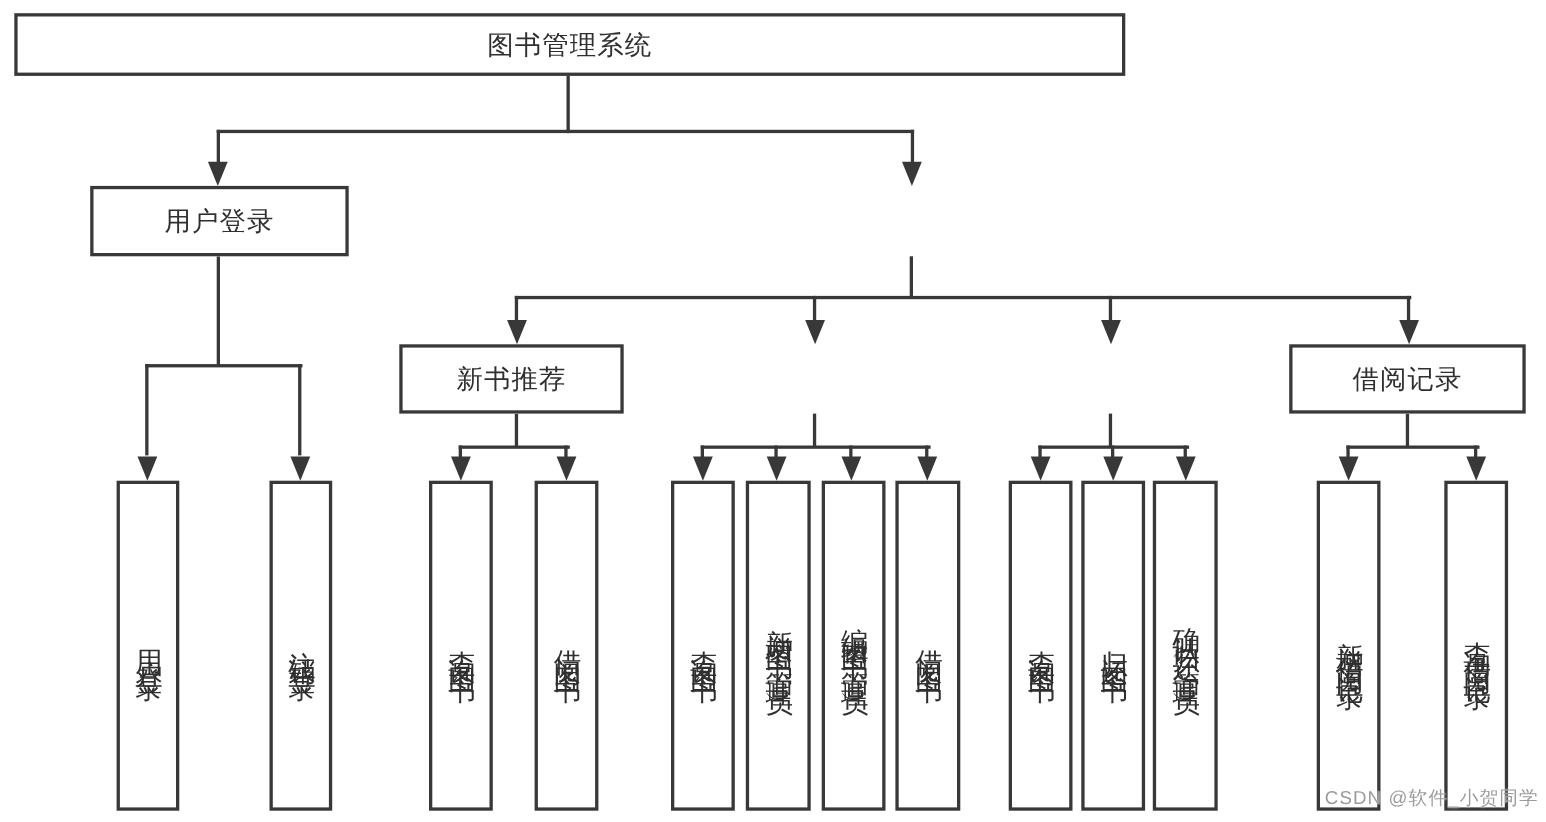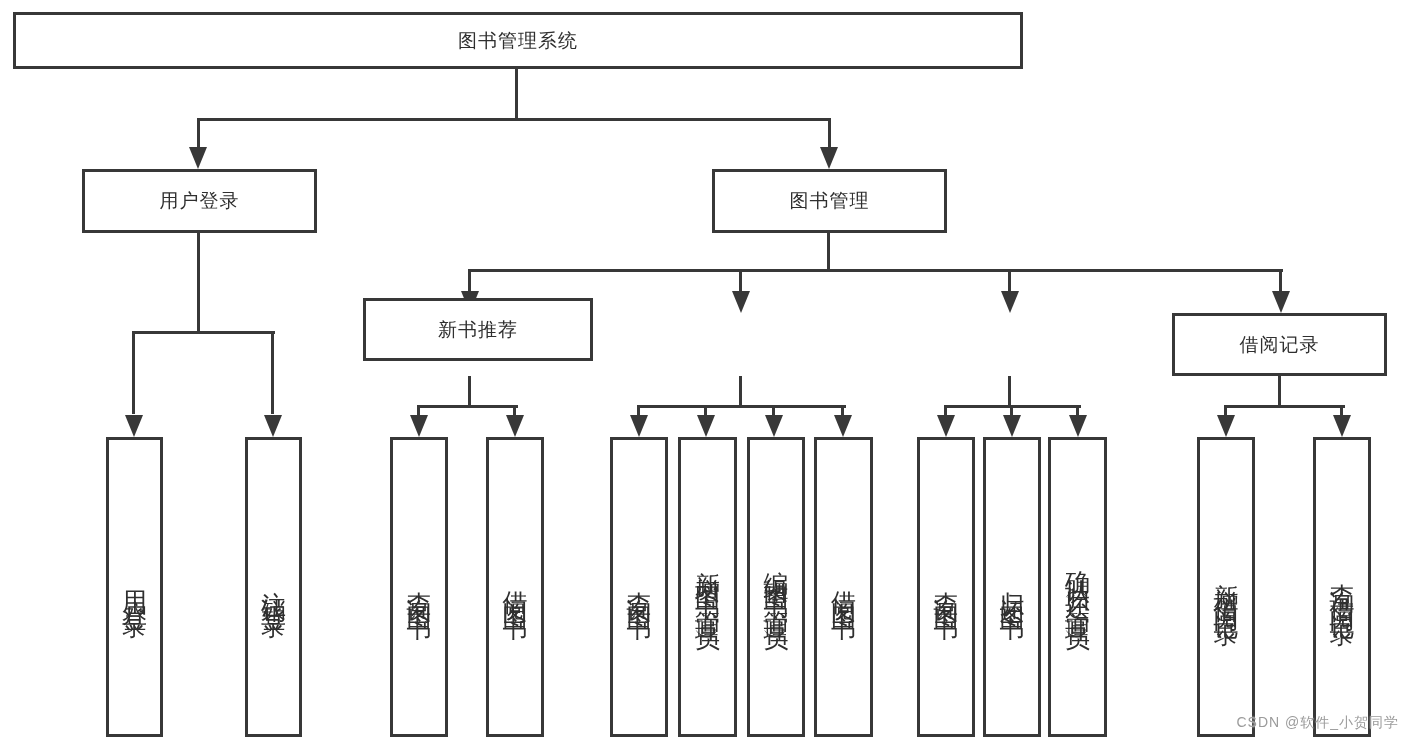"图书管理系统" .hlabel { font-size: 19px -> 24px }
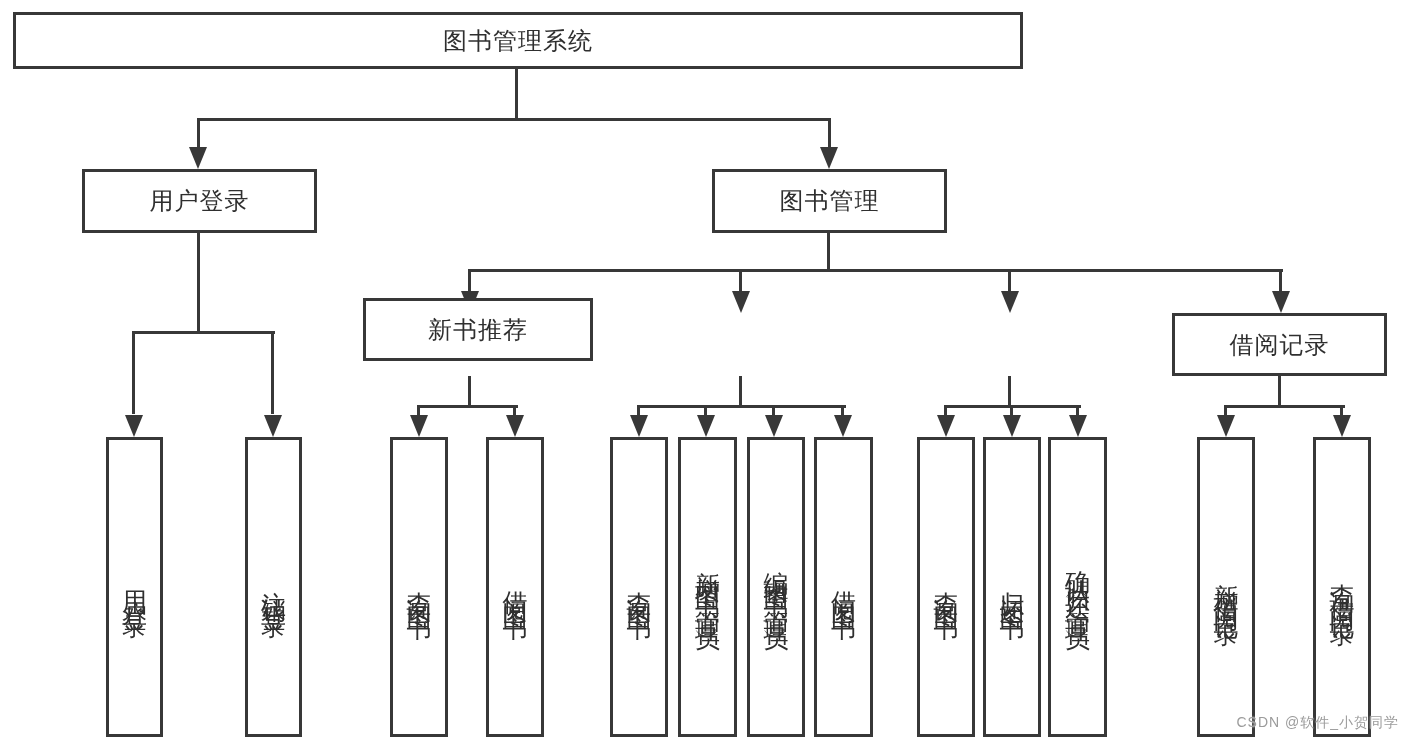"图书管理" div.box { html: <div> <span>图书管理</span> </div> -> none }
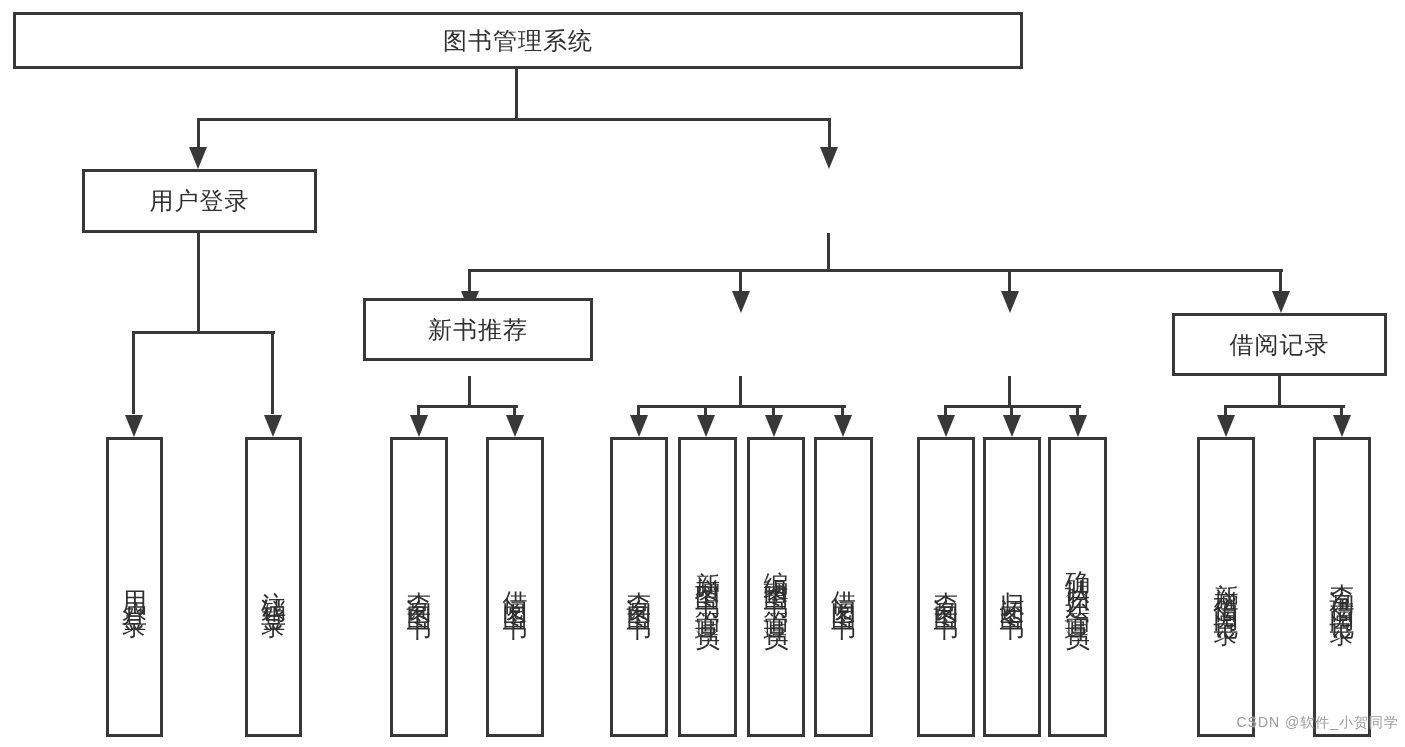"新书推荐" div.box { top: 298px -> 313px; width: 230px -> 204px }
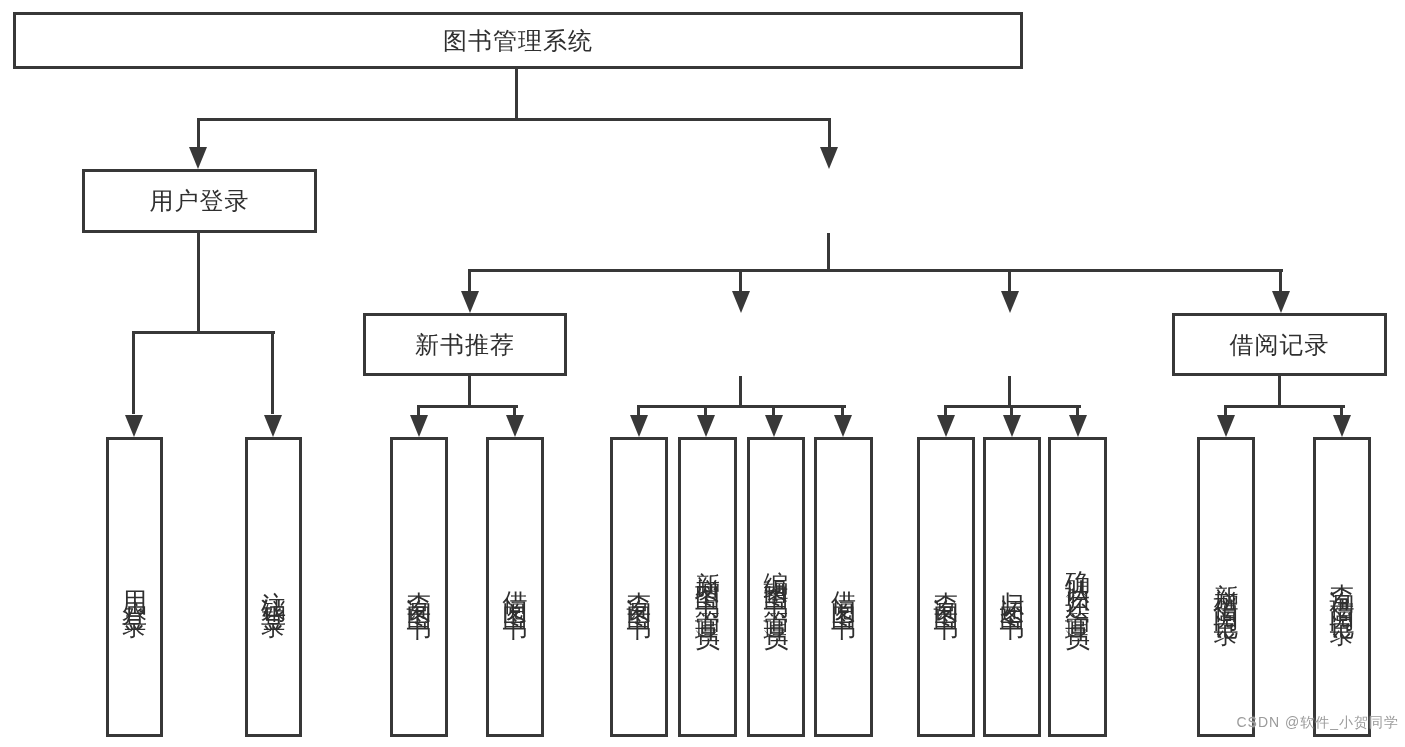"CSDN @软件_小贺同学" .watermark { font-size: 14px -> 17px }
